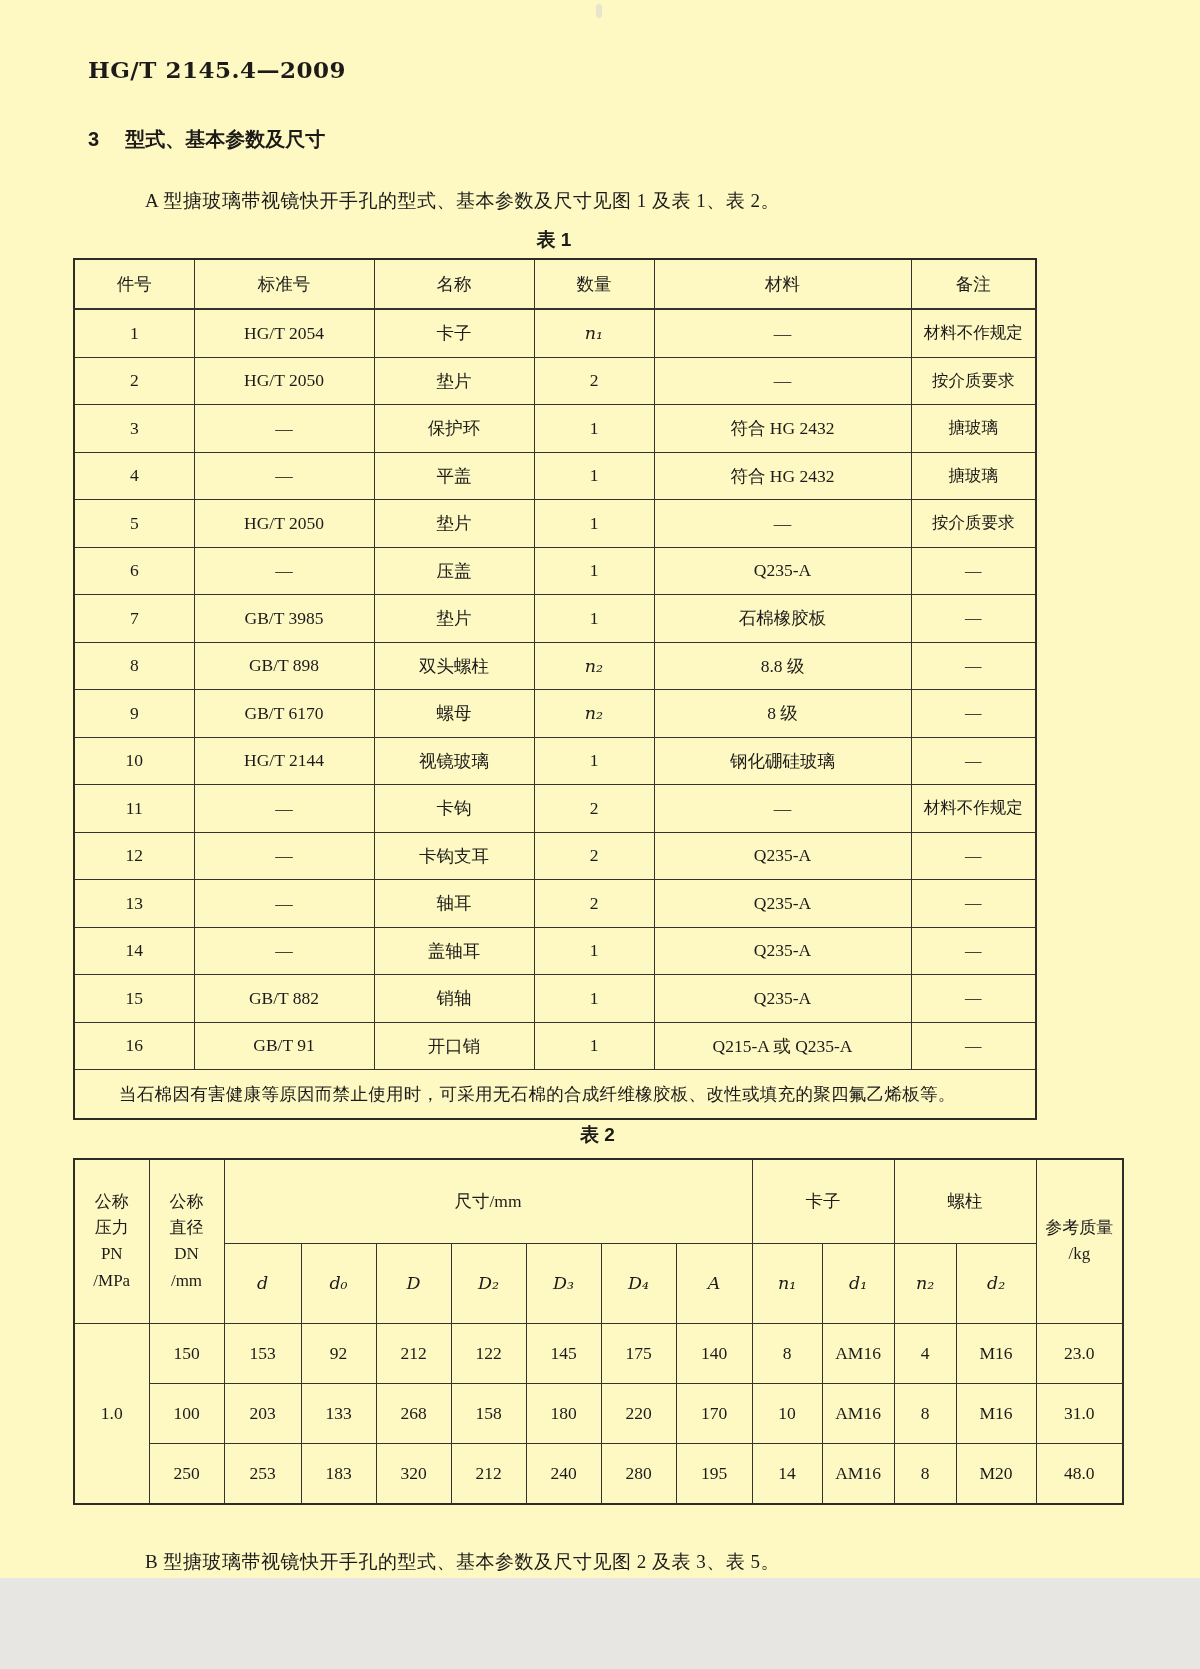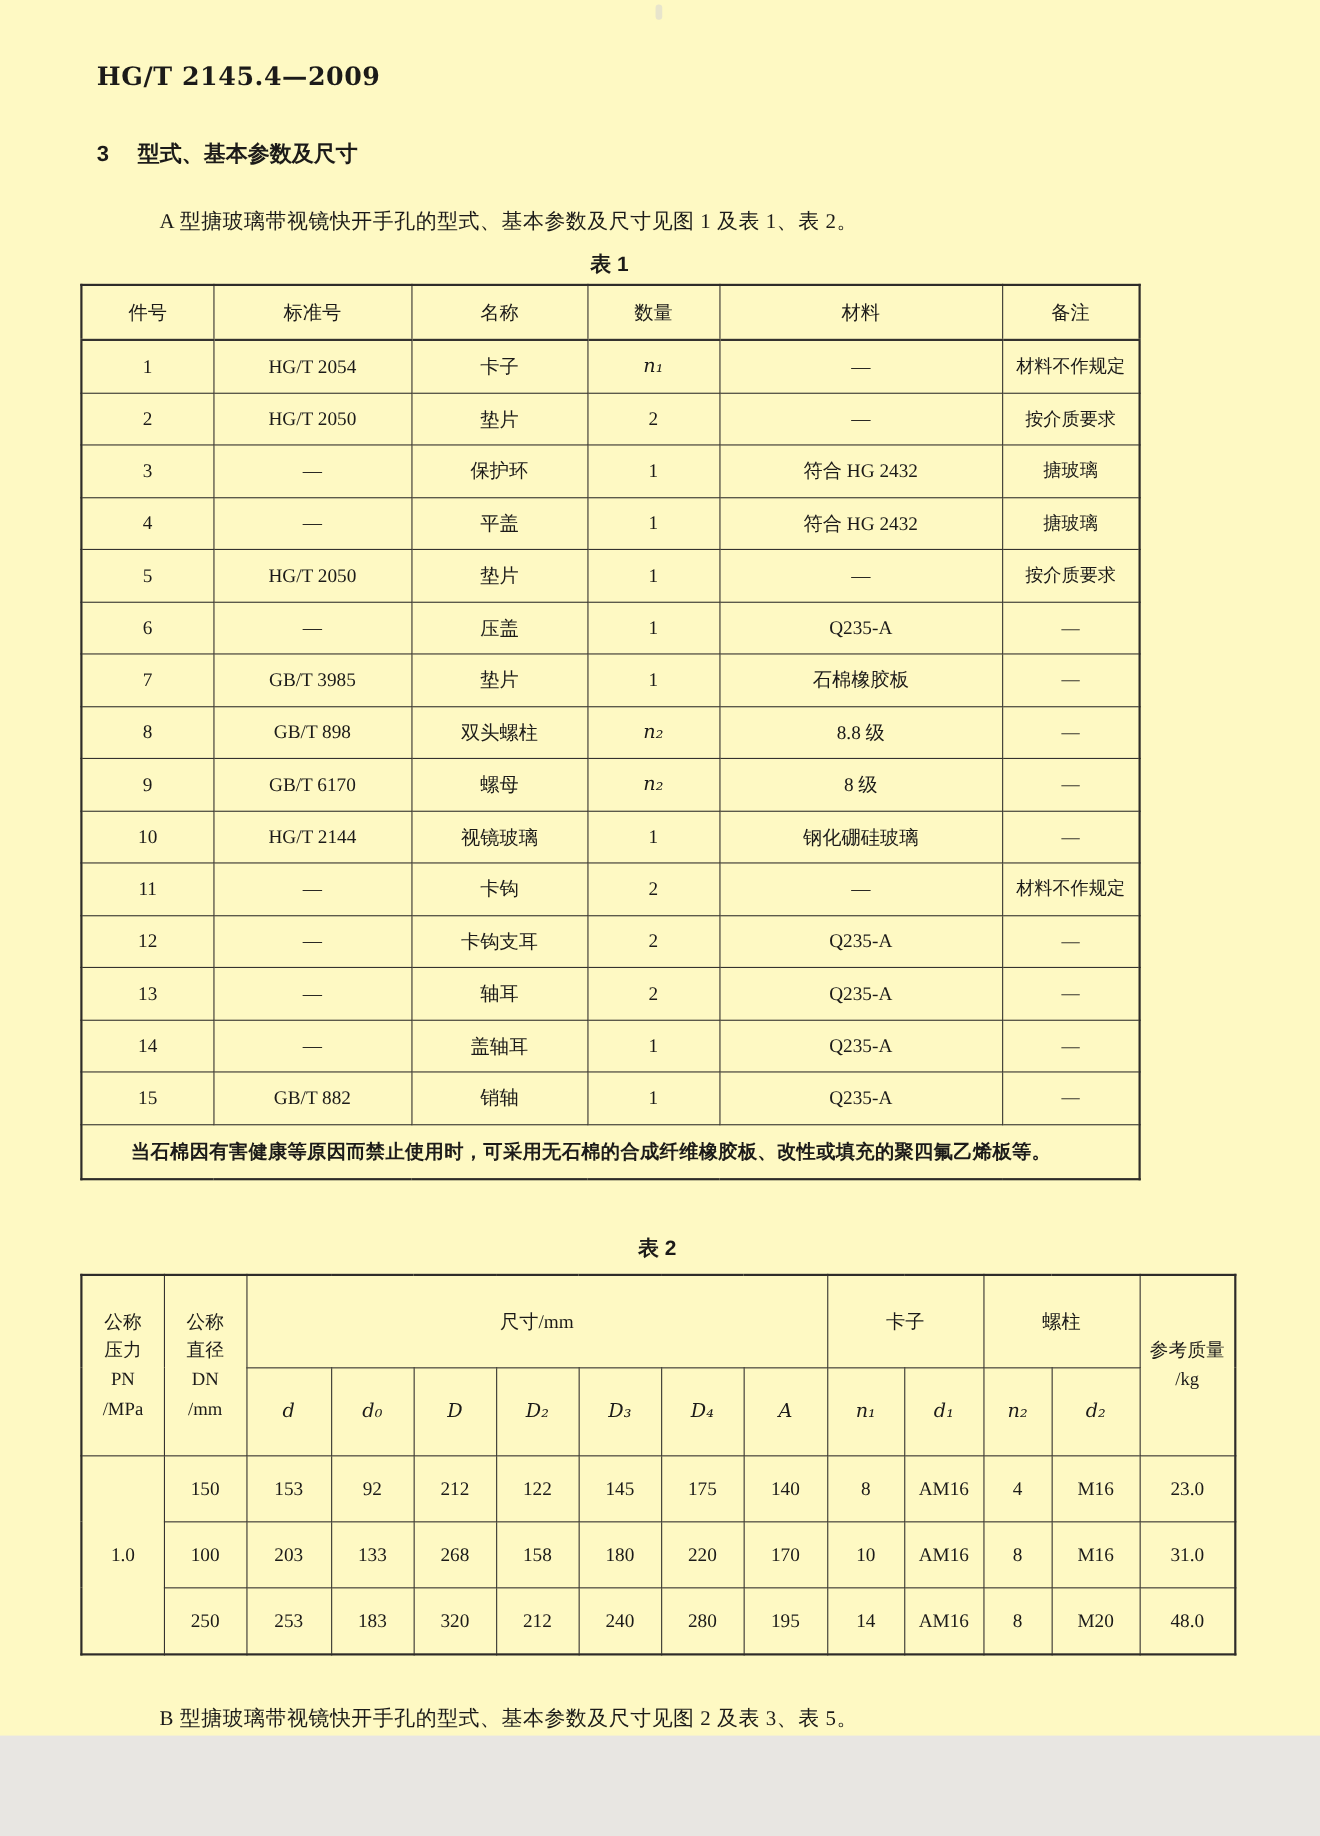"16" tr { html: none -> <tr> <td>16</td> <td>GB/T 91</td> <td>开口销</td> <td>1</td> <td>Q215-A 或 Q235-A</td> <td>—</td> </tr> }
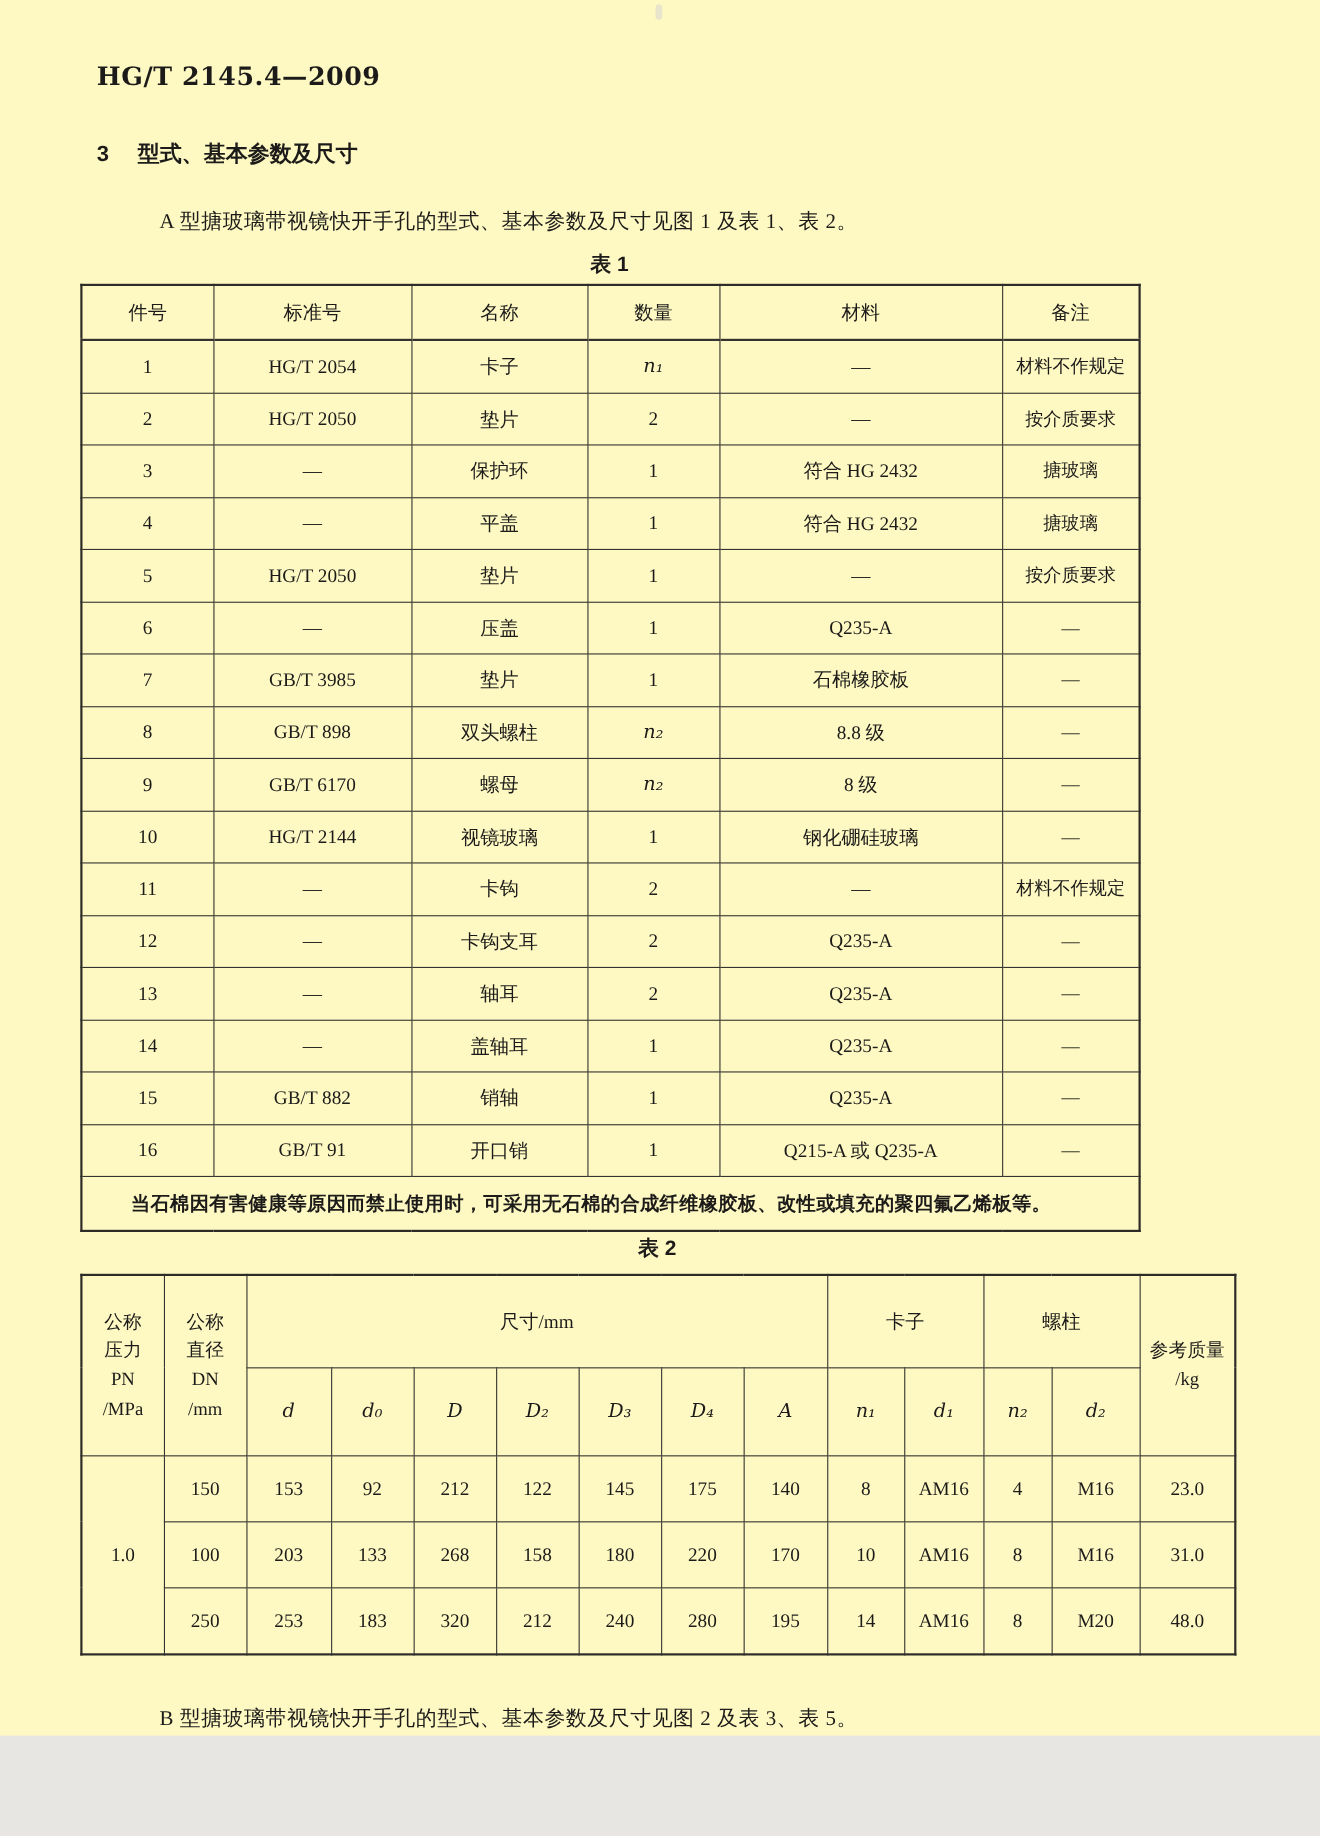"当石棉因有害健康等原因而禁止使用时，可采用无石棉的合成纤维橡胶板、改性或填充的聚" .t1 .note-cell { font-weight: bold -> none }
